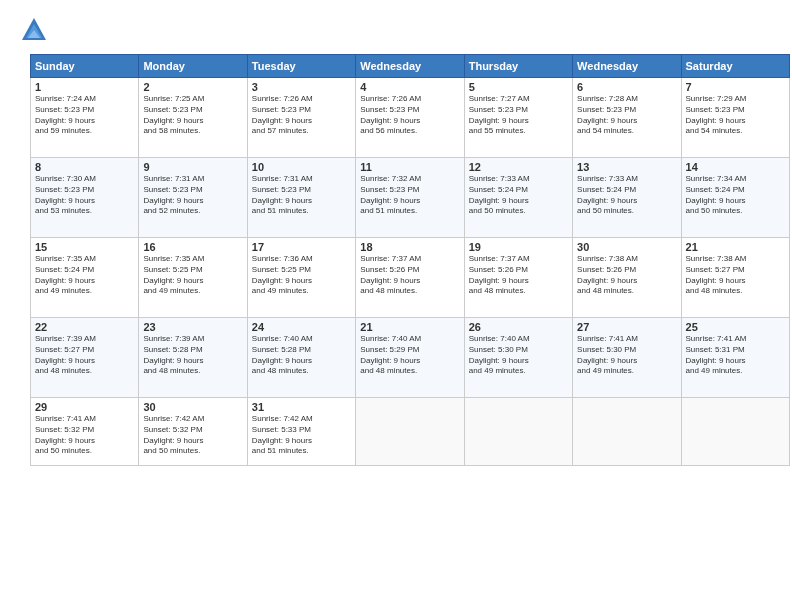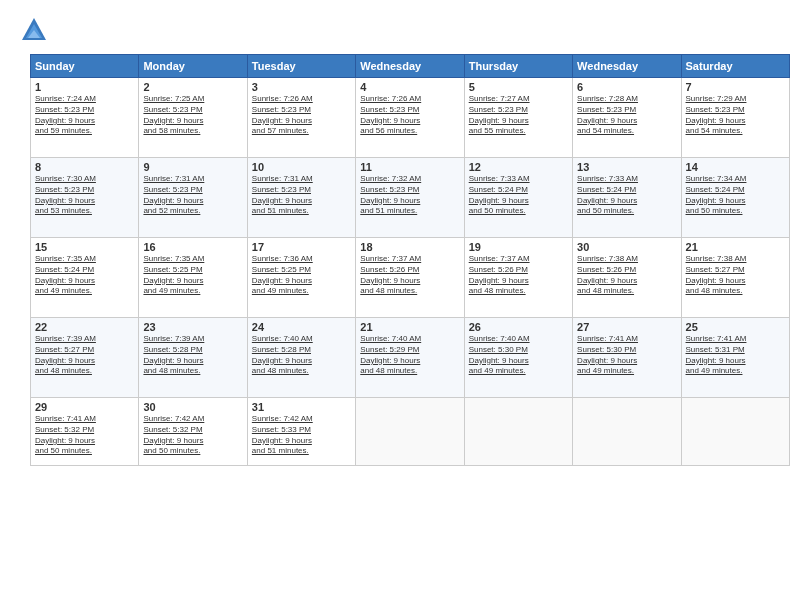"Sunrise: 7:24 AM" .cell-text { text-decoration: underline -> none }
